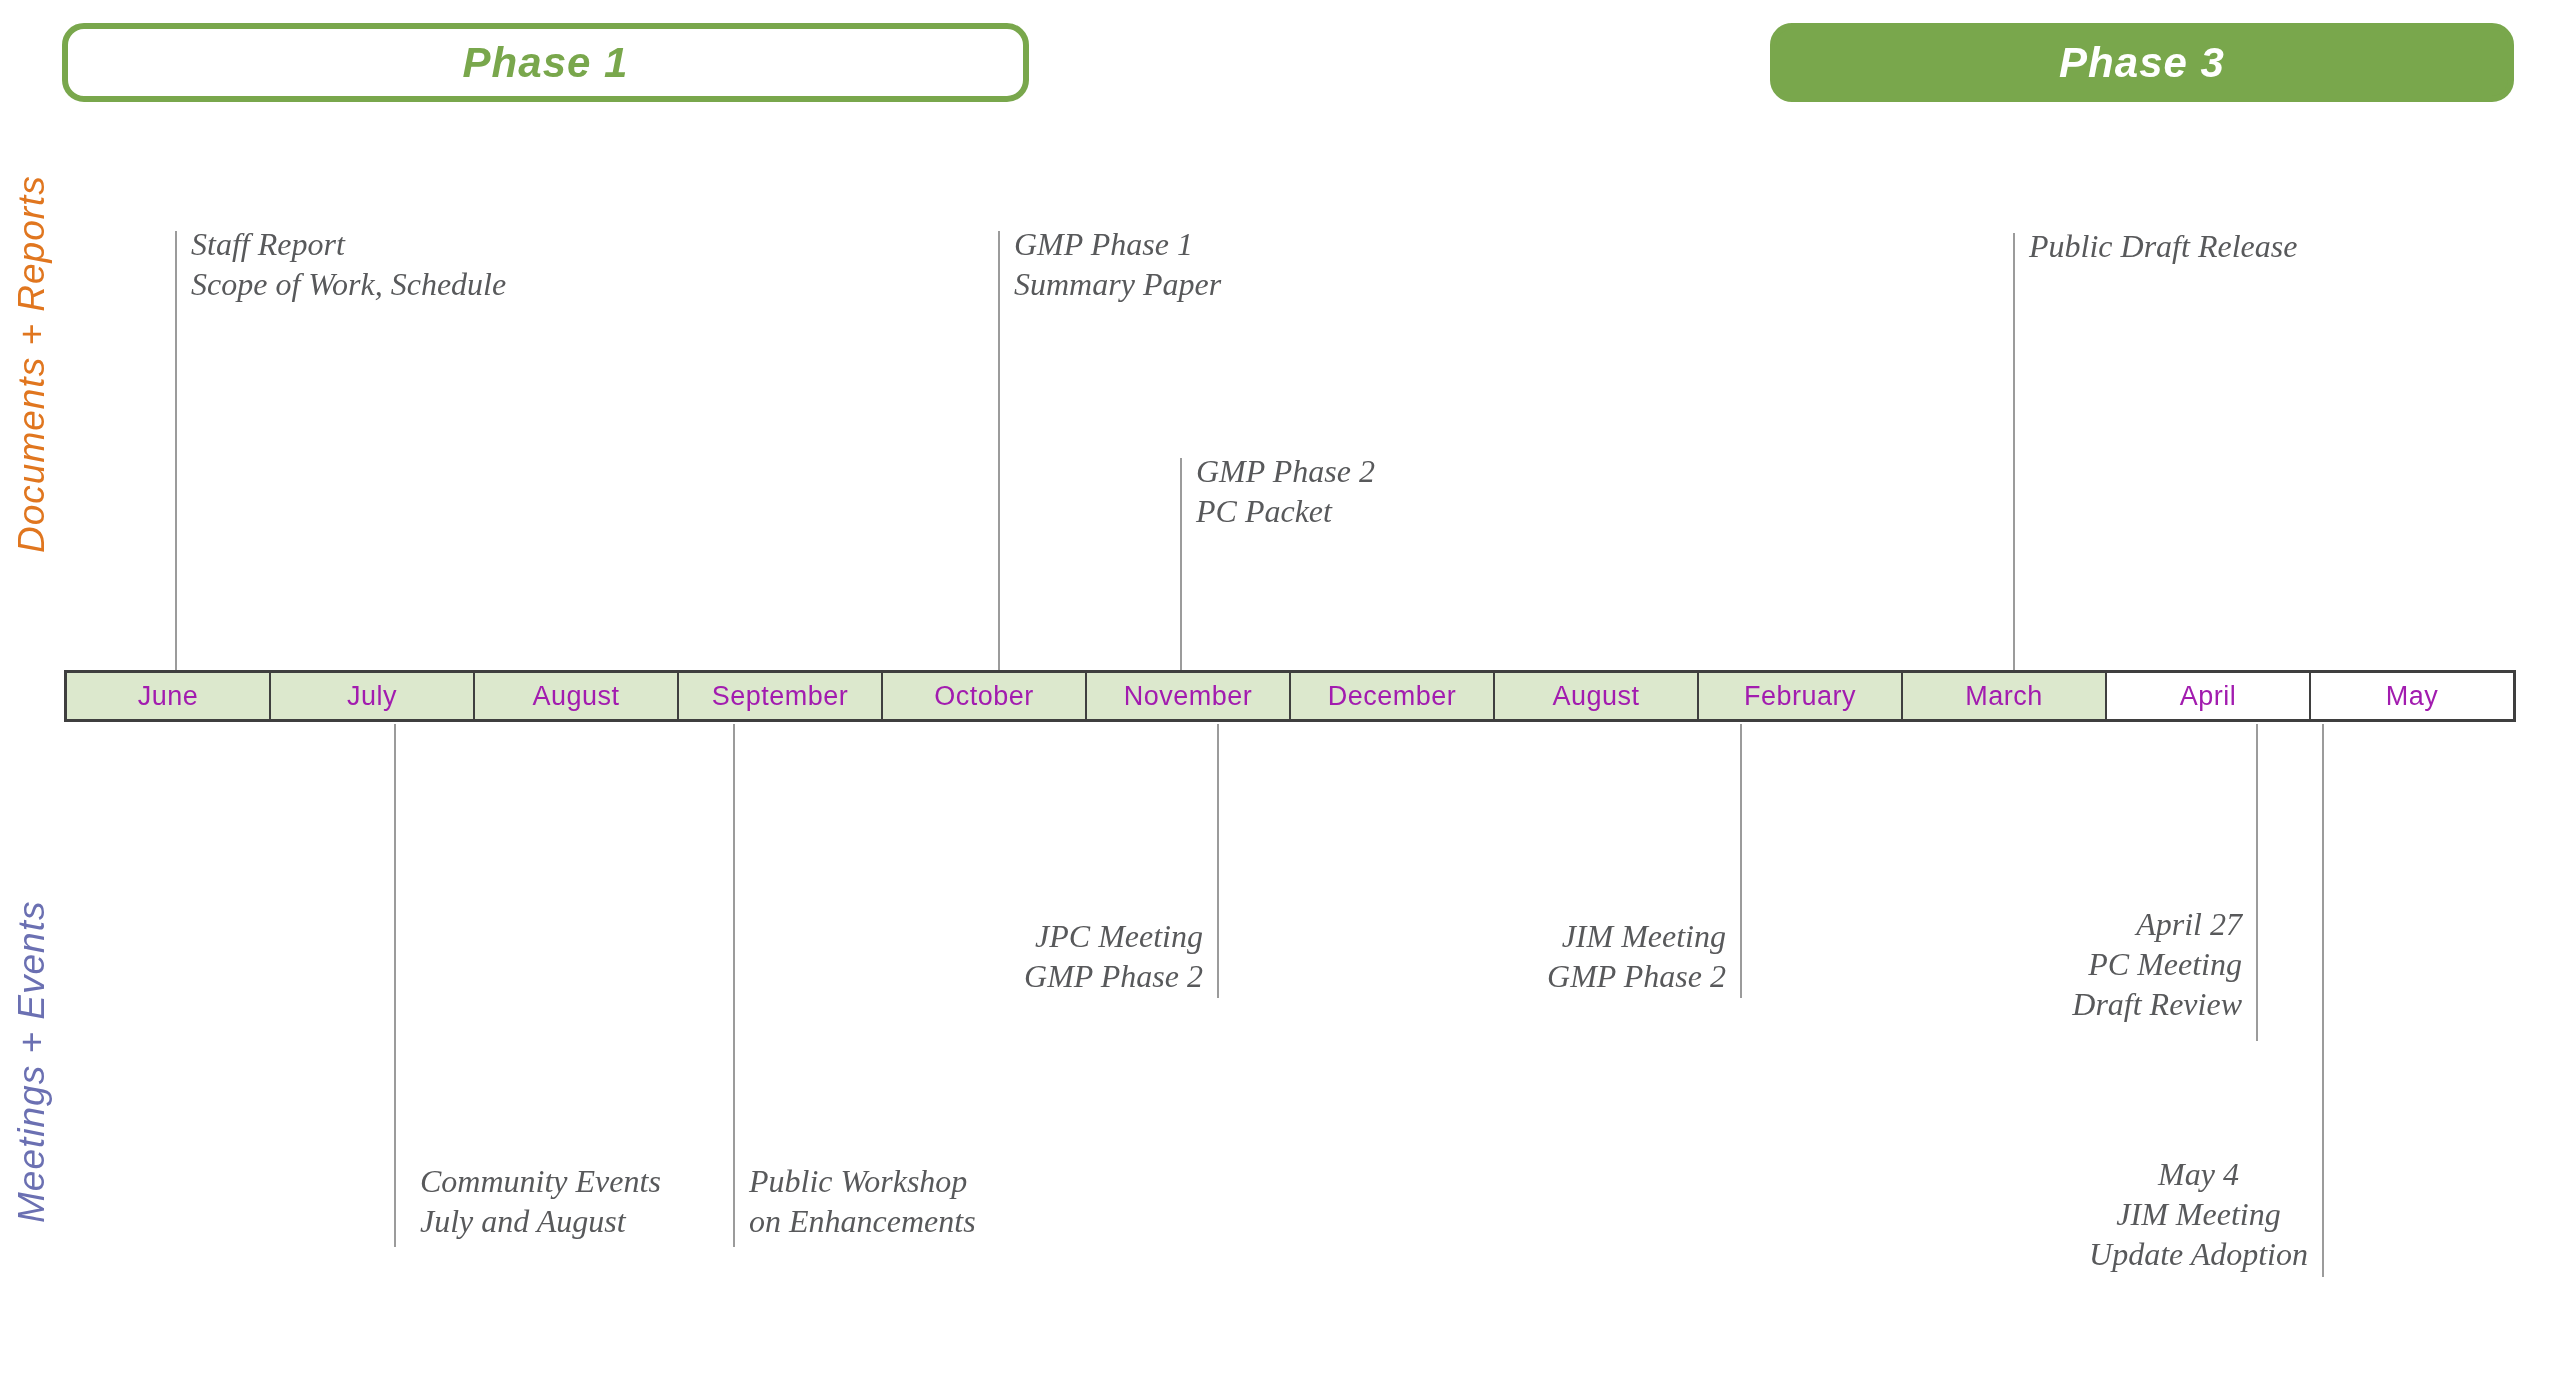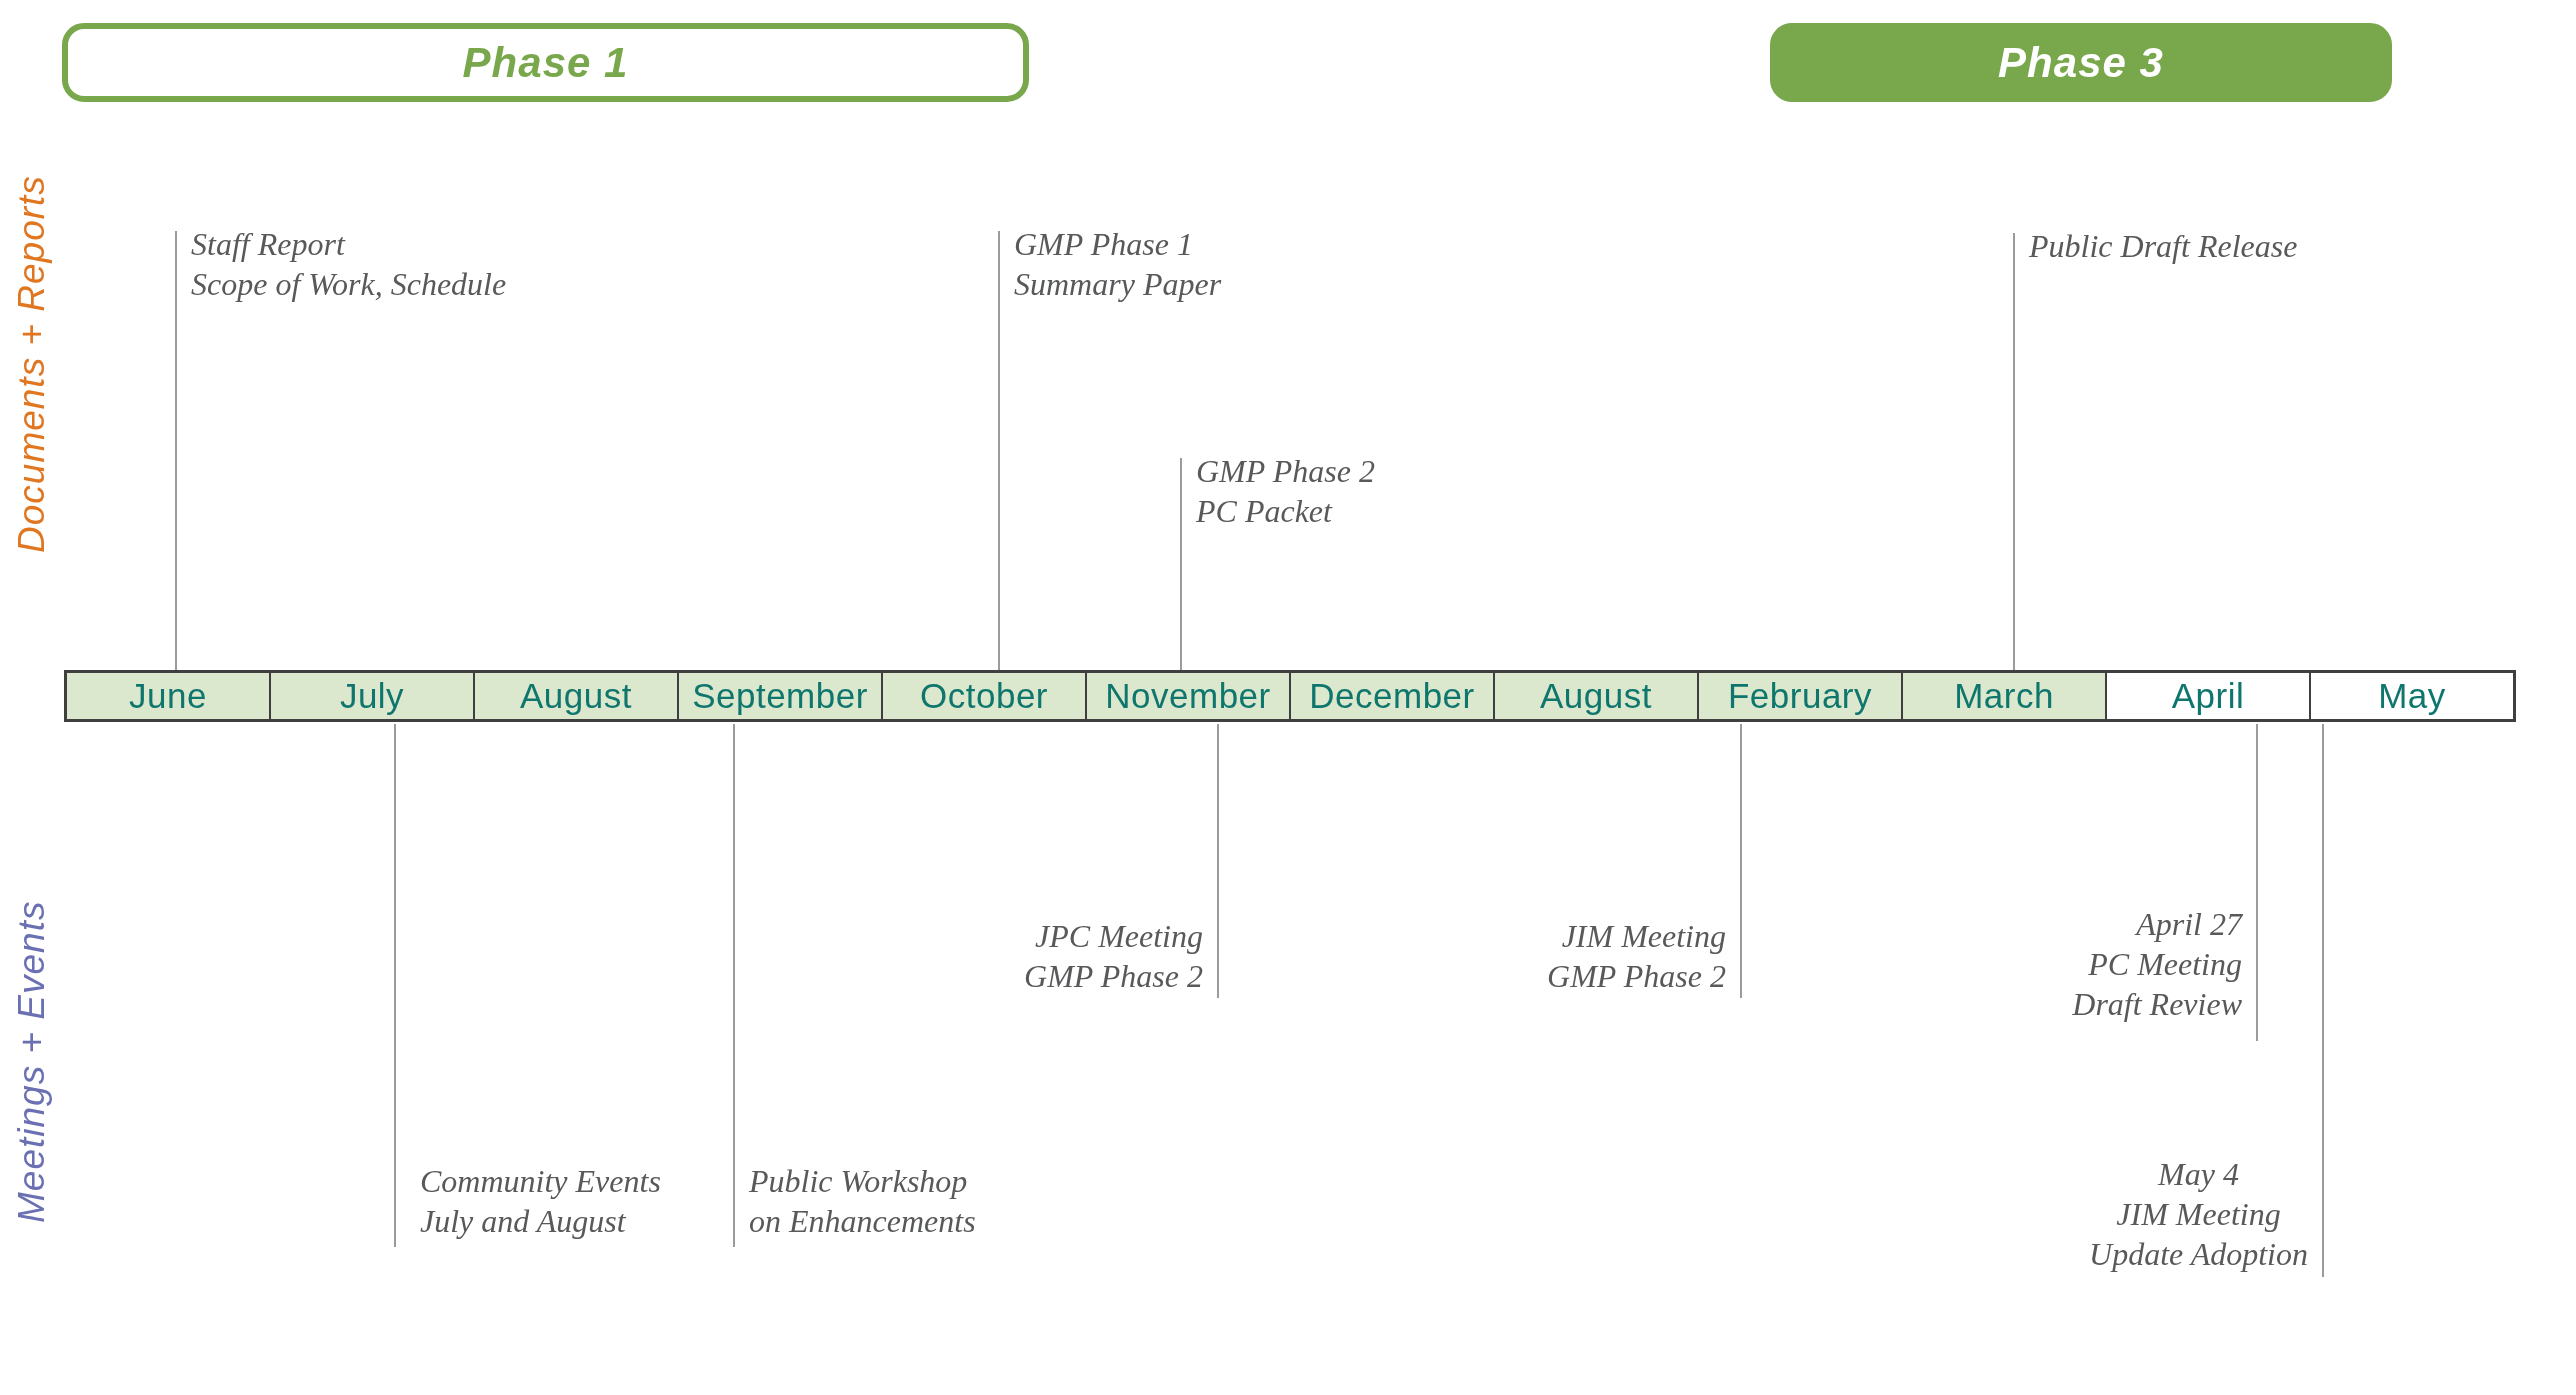"Phase 3" #phase3 { width: 622px -> 744px }
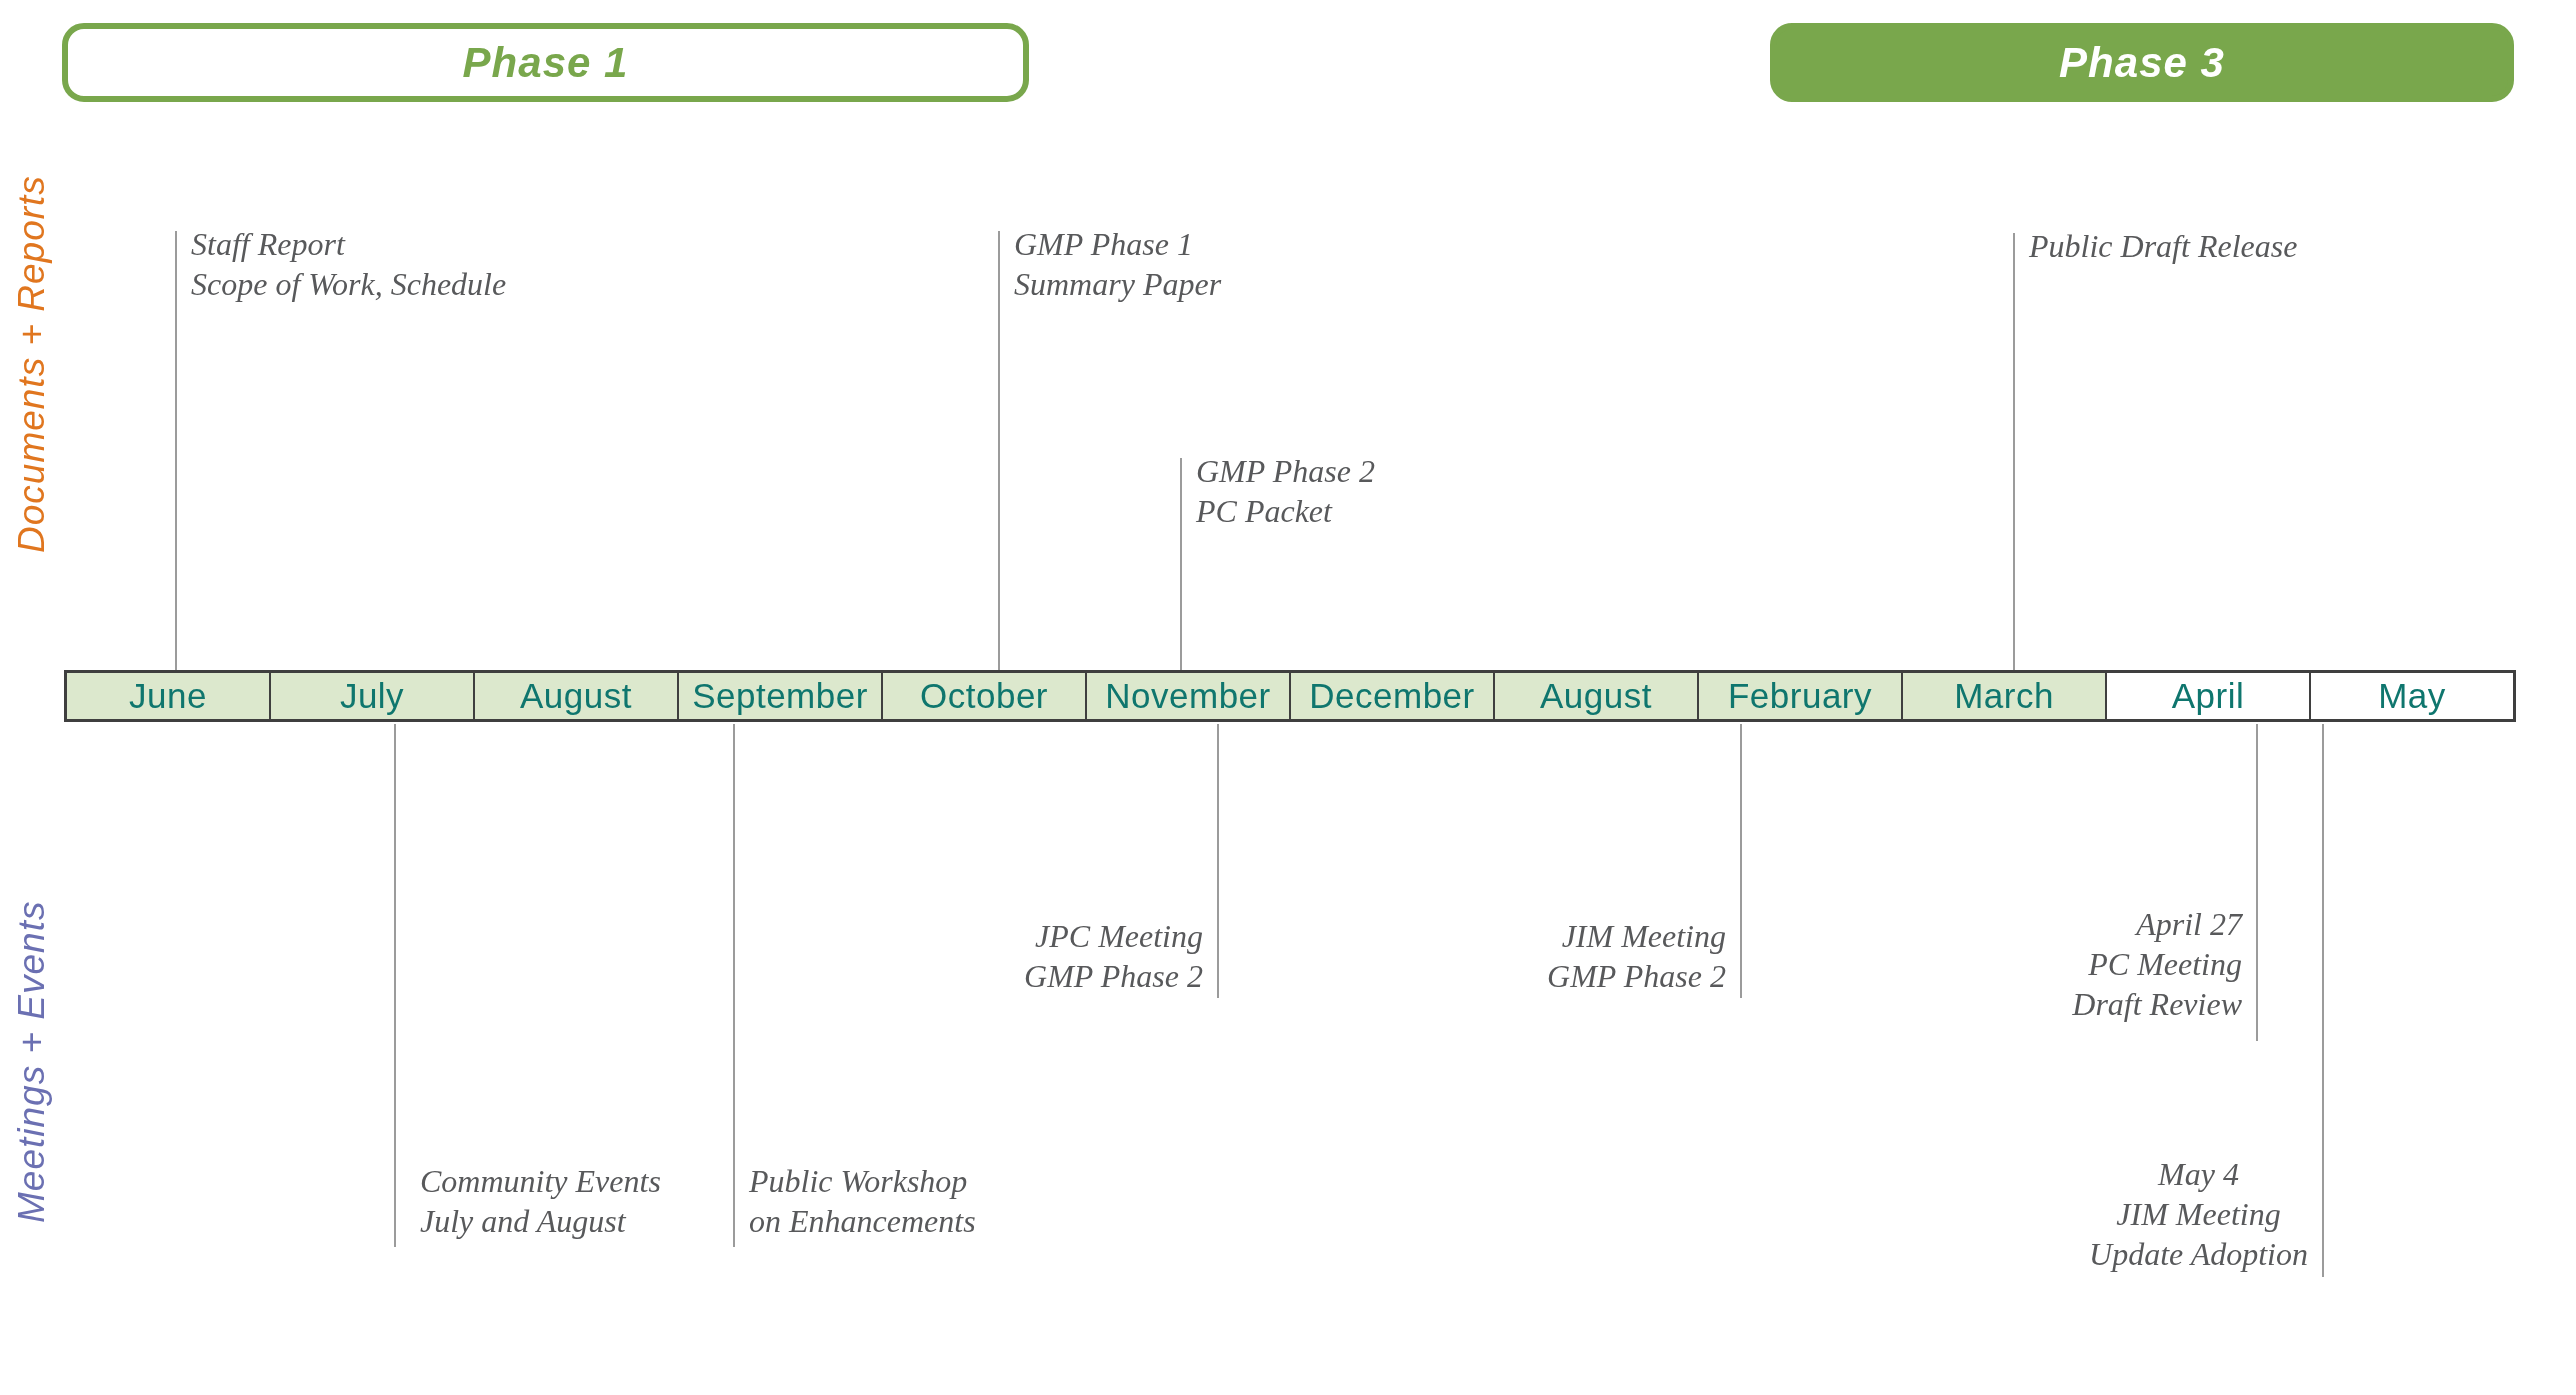"June" .mcell { color: #0f766e -> #a21caf; font-size: 35px -> 27px }
